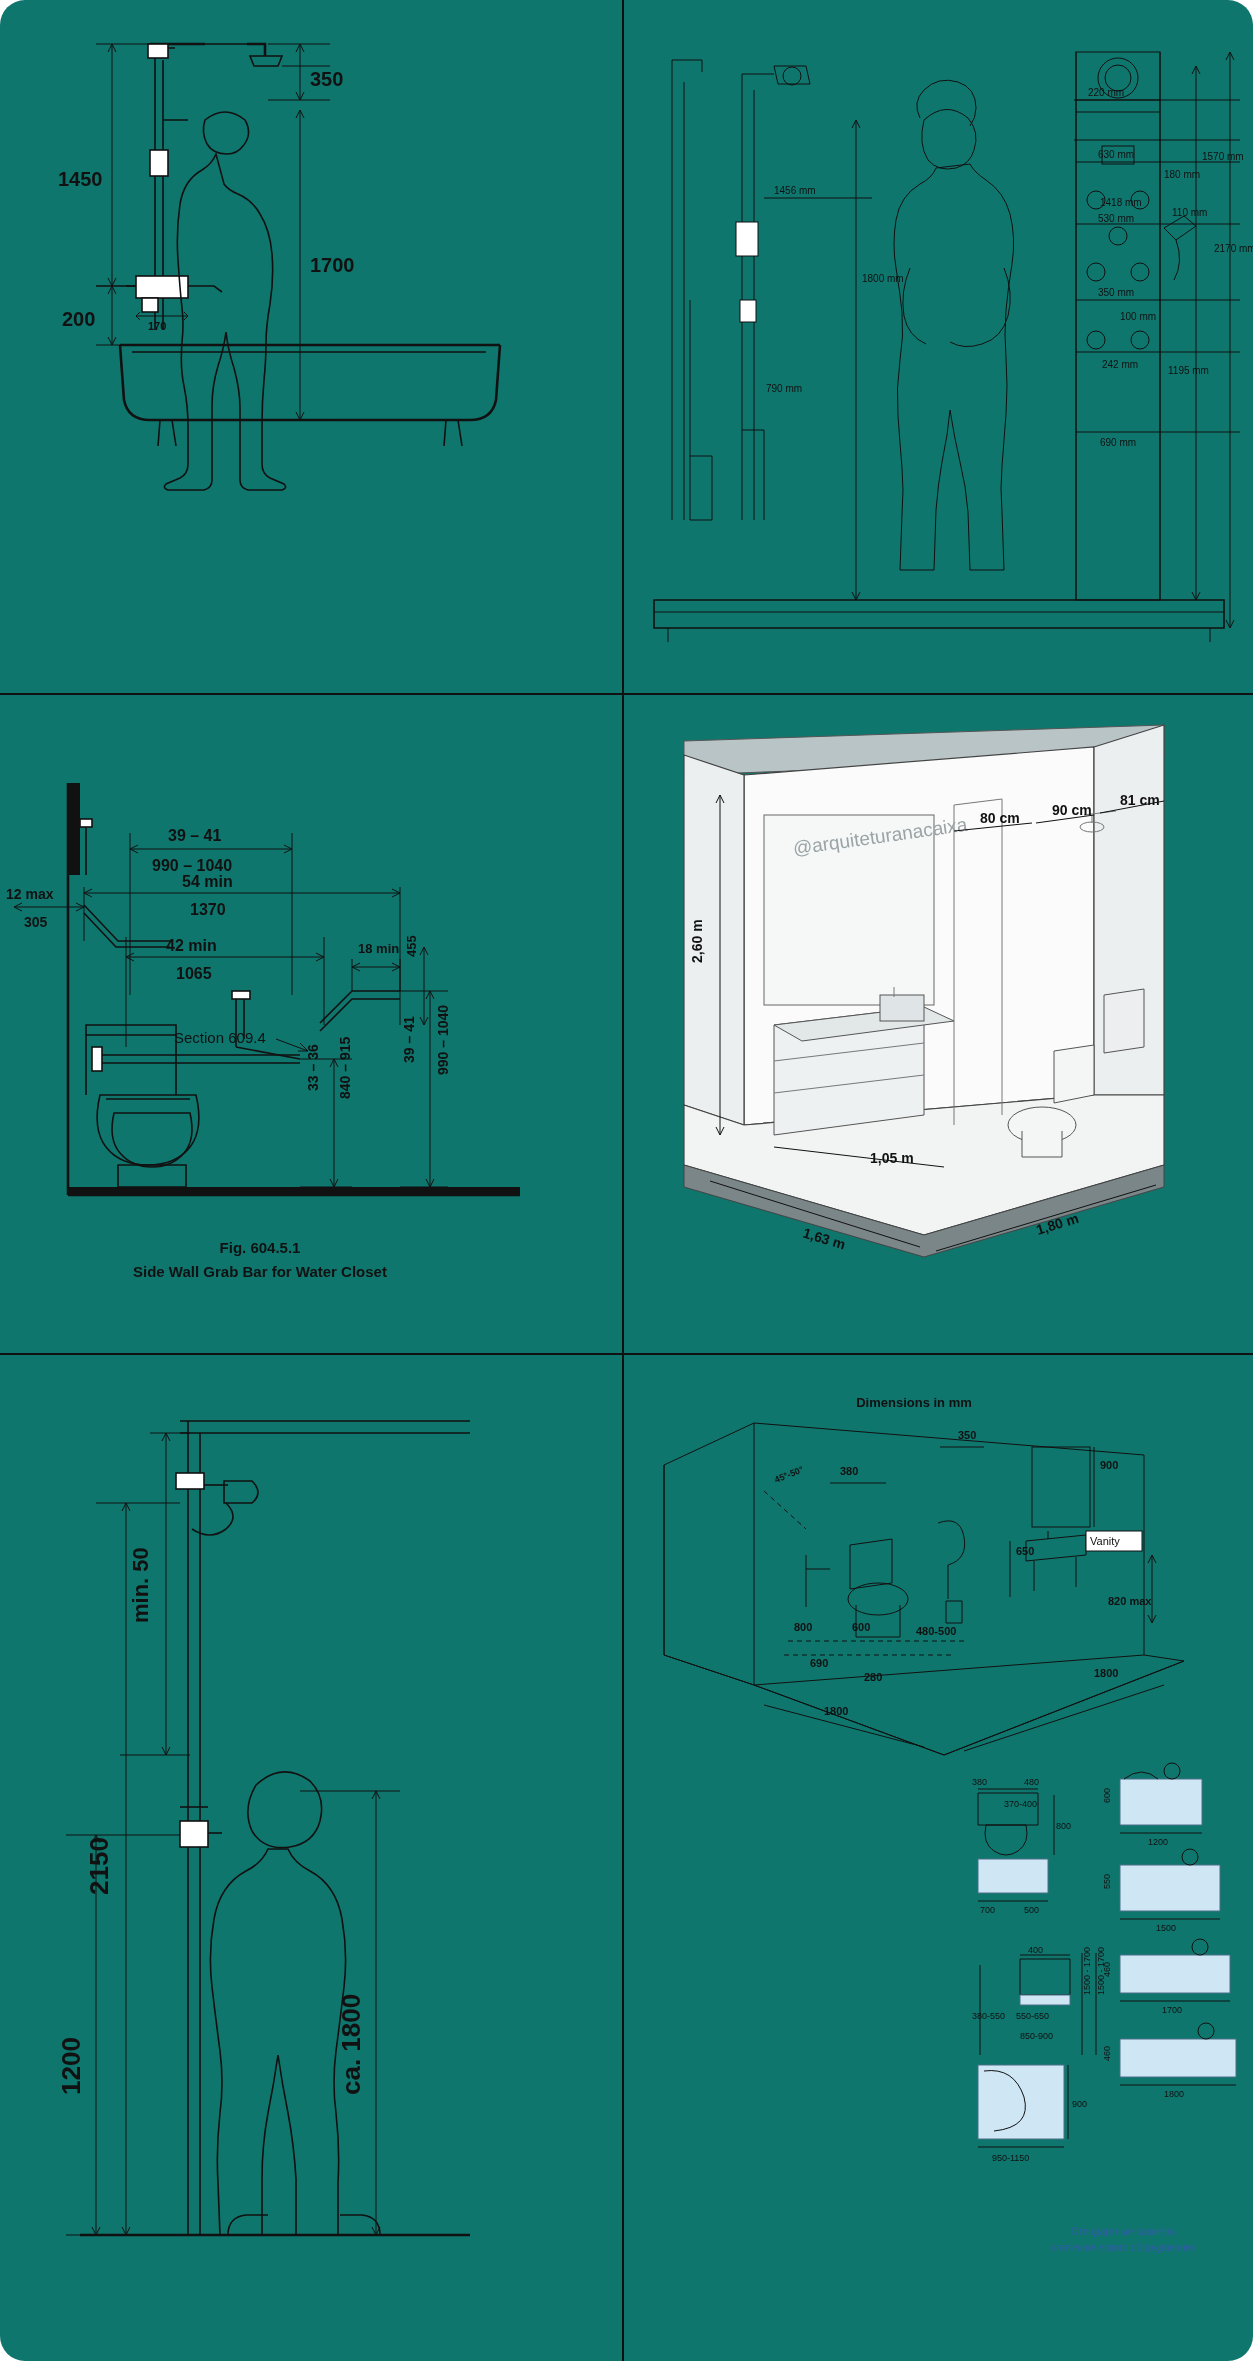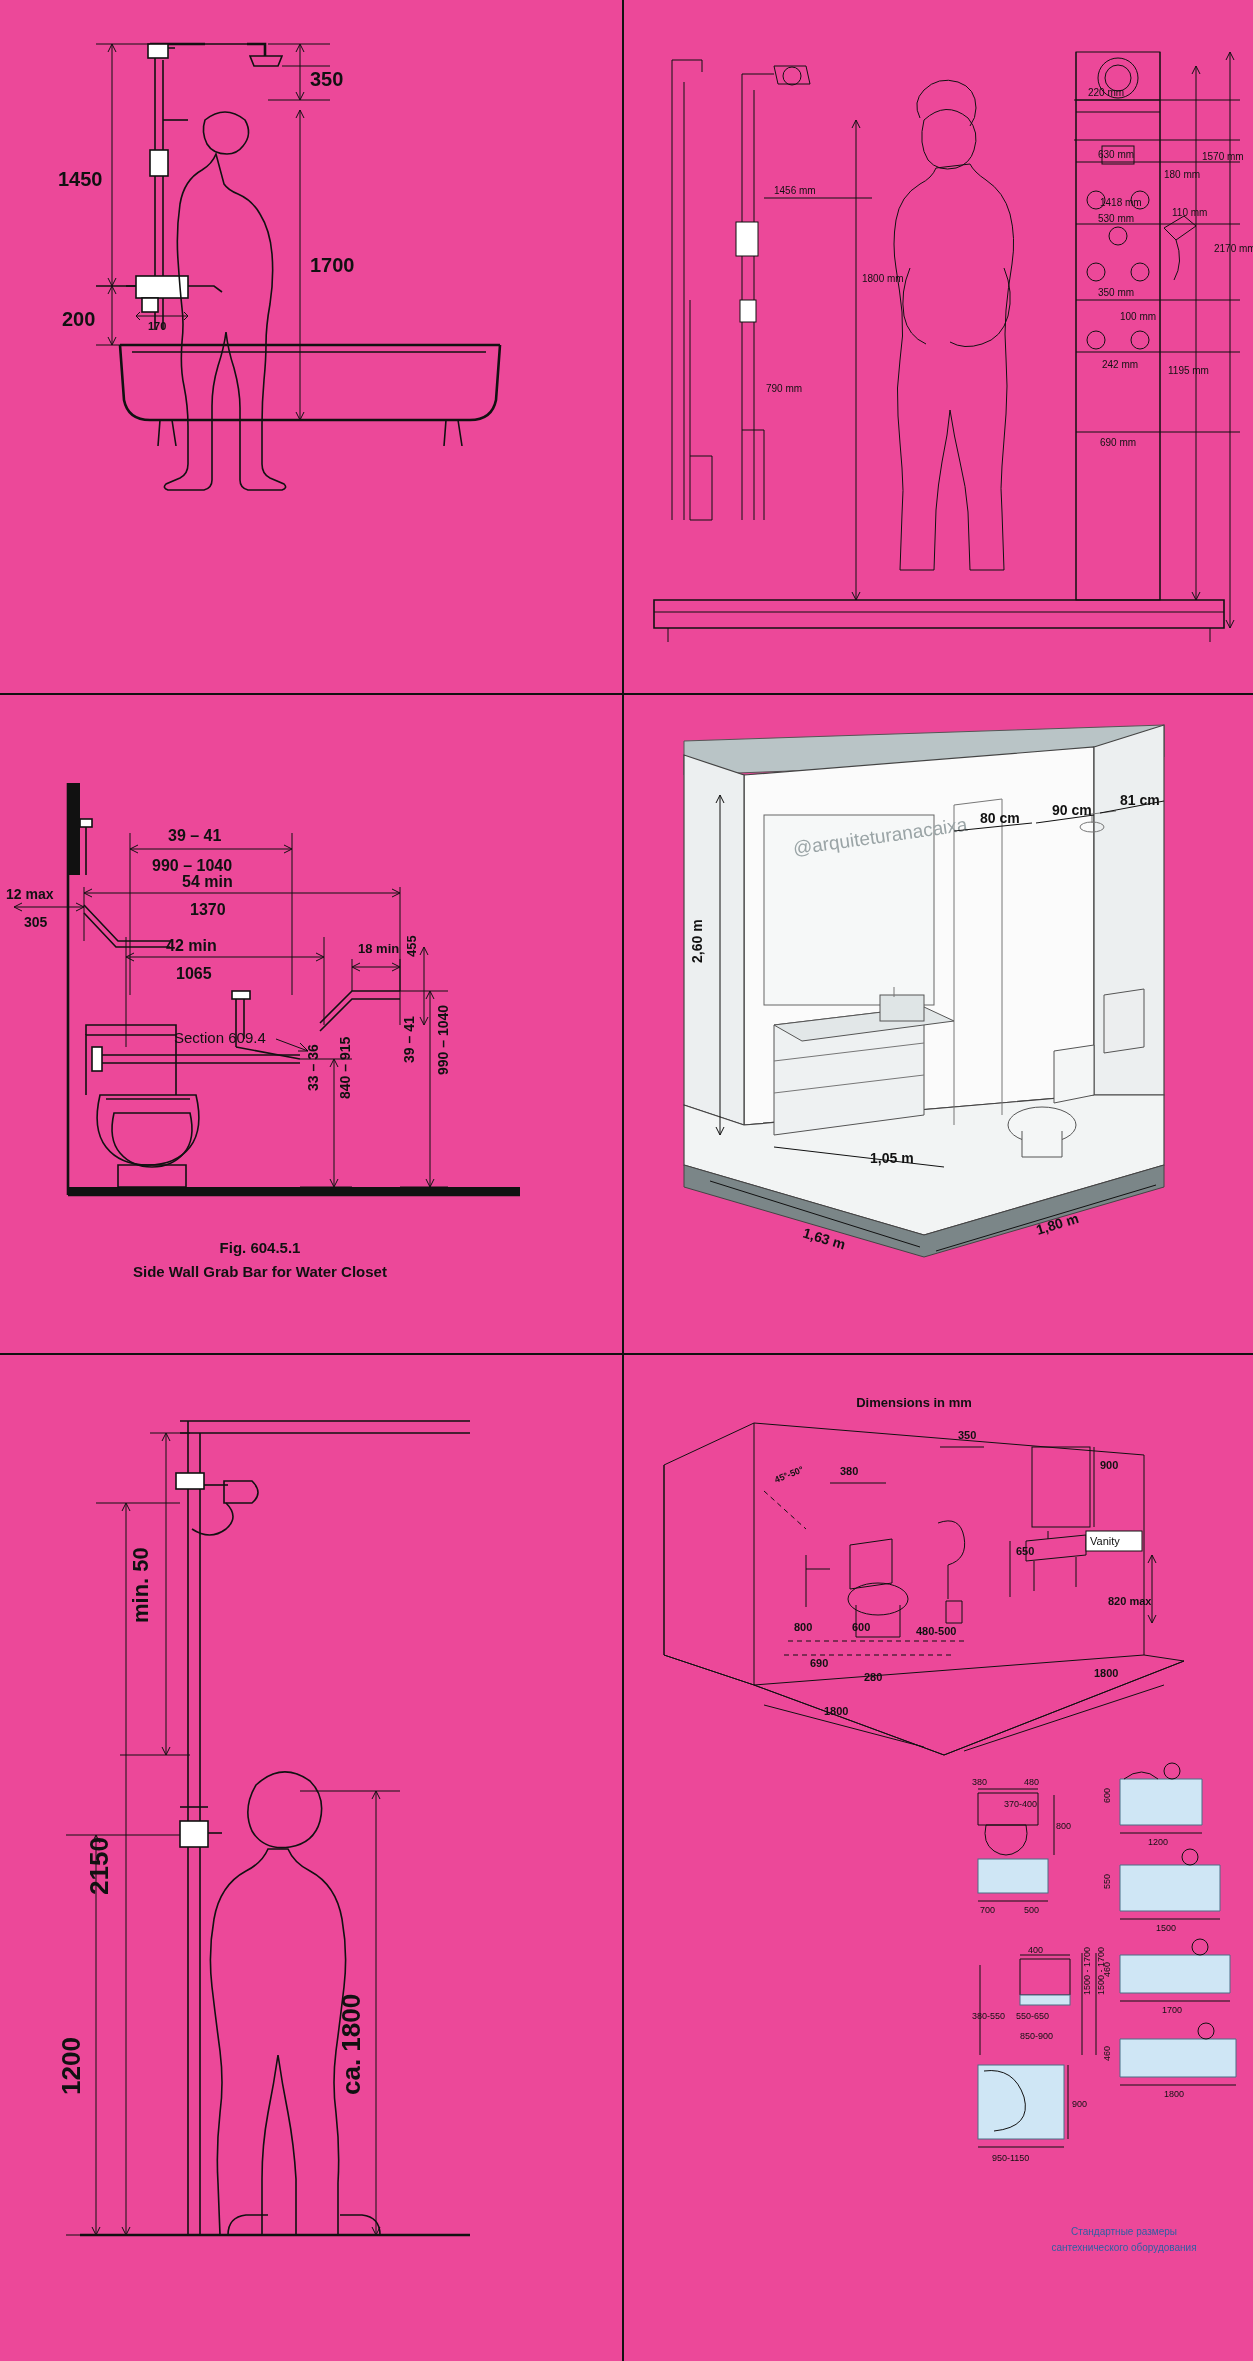"350" .sheet { background: #ec4899 -> #0f766e; border-radius: none -> 25px }
